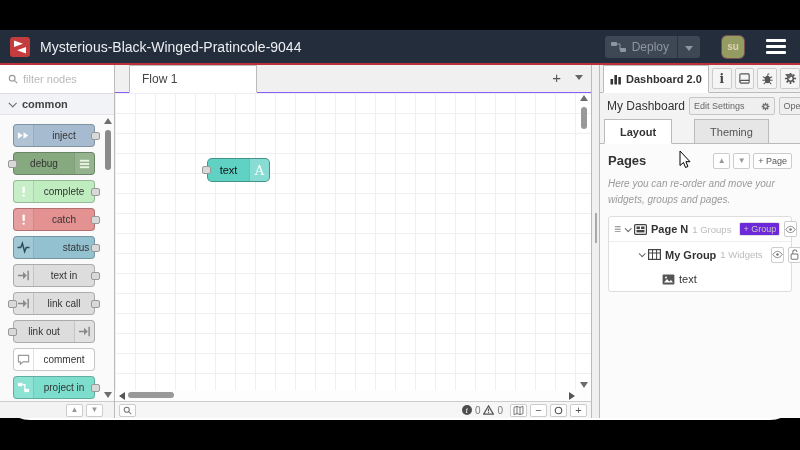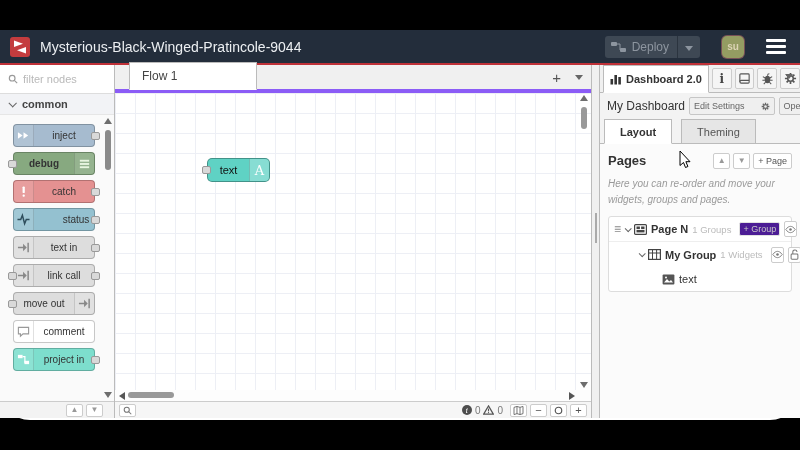"Flow 1" .tabbar { border-bottom: 4px solid #8b5cf6 -> 1px solid #8b5cf6 }
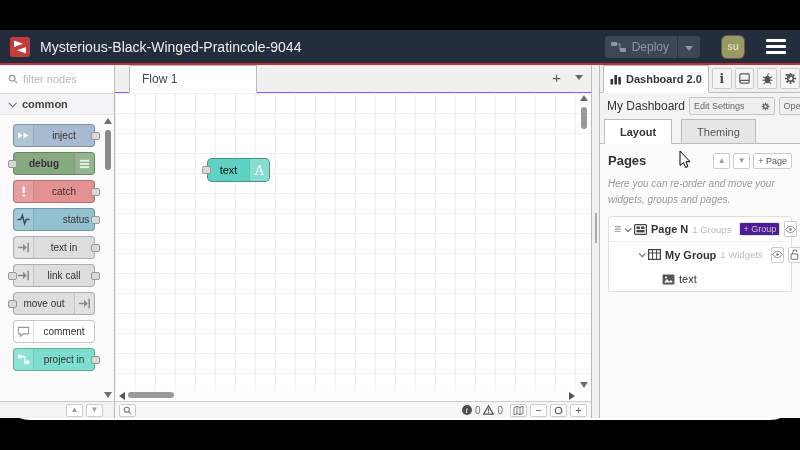"Layout" .sb-tabs { gap: 9px -> 22px }
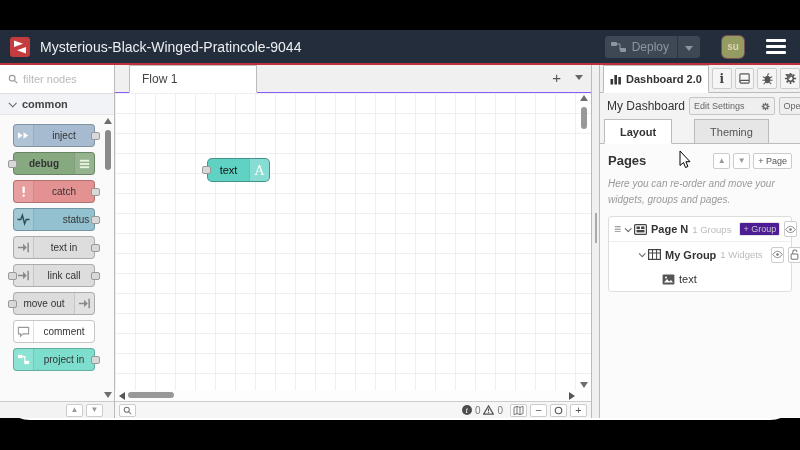"debug" div.palette-node { font-weight: bold -> none }
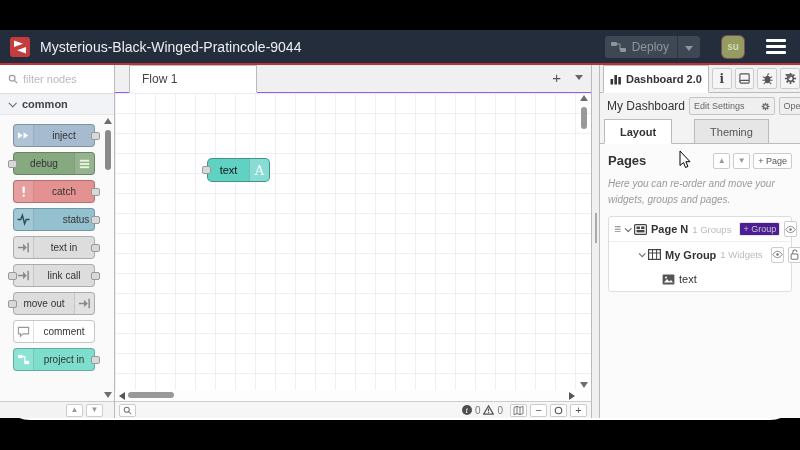"complete" div.palette-node { html: none -> <div> <span></span> <span> <svg> <rect></rect> <rect></rect> </svg> </span> <span>complete</span> </div> }
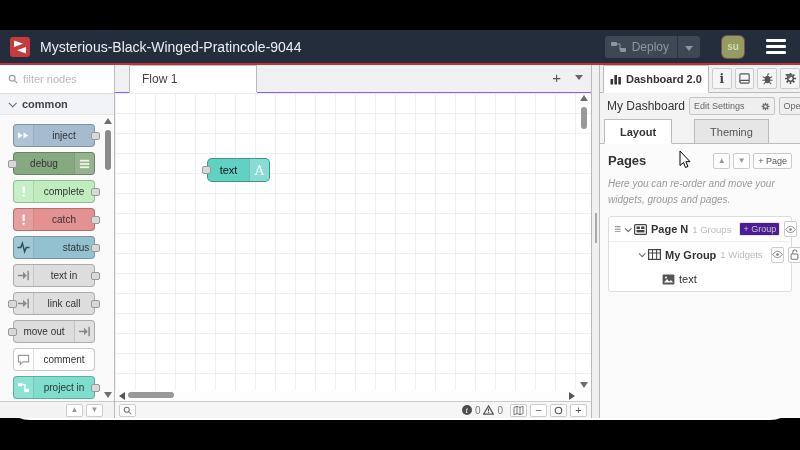"+ Group" .ghost-btn { background: #4c1d95 -> #6d28d9 }
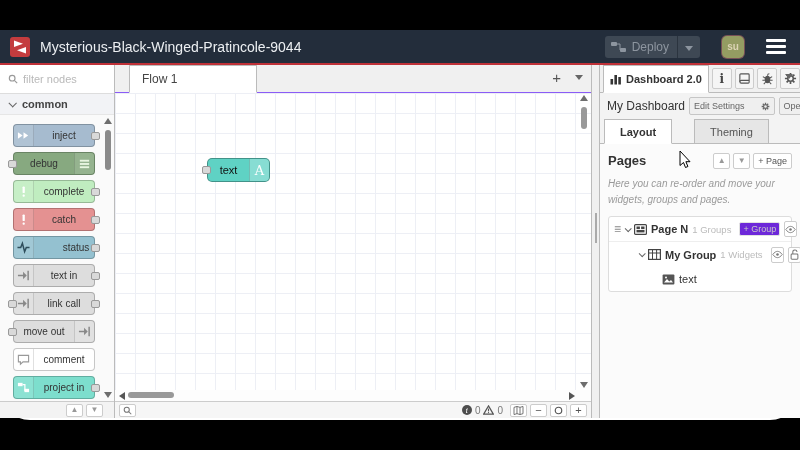"move out" span.nlabel { text: move -> link }
